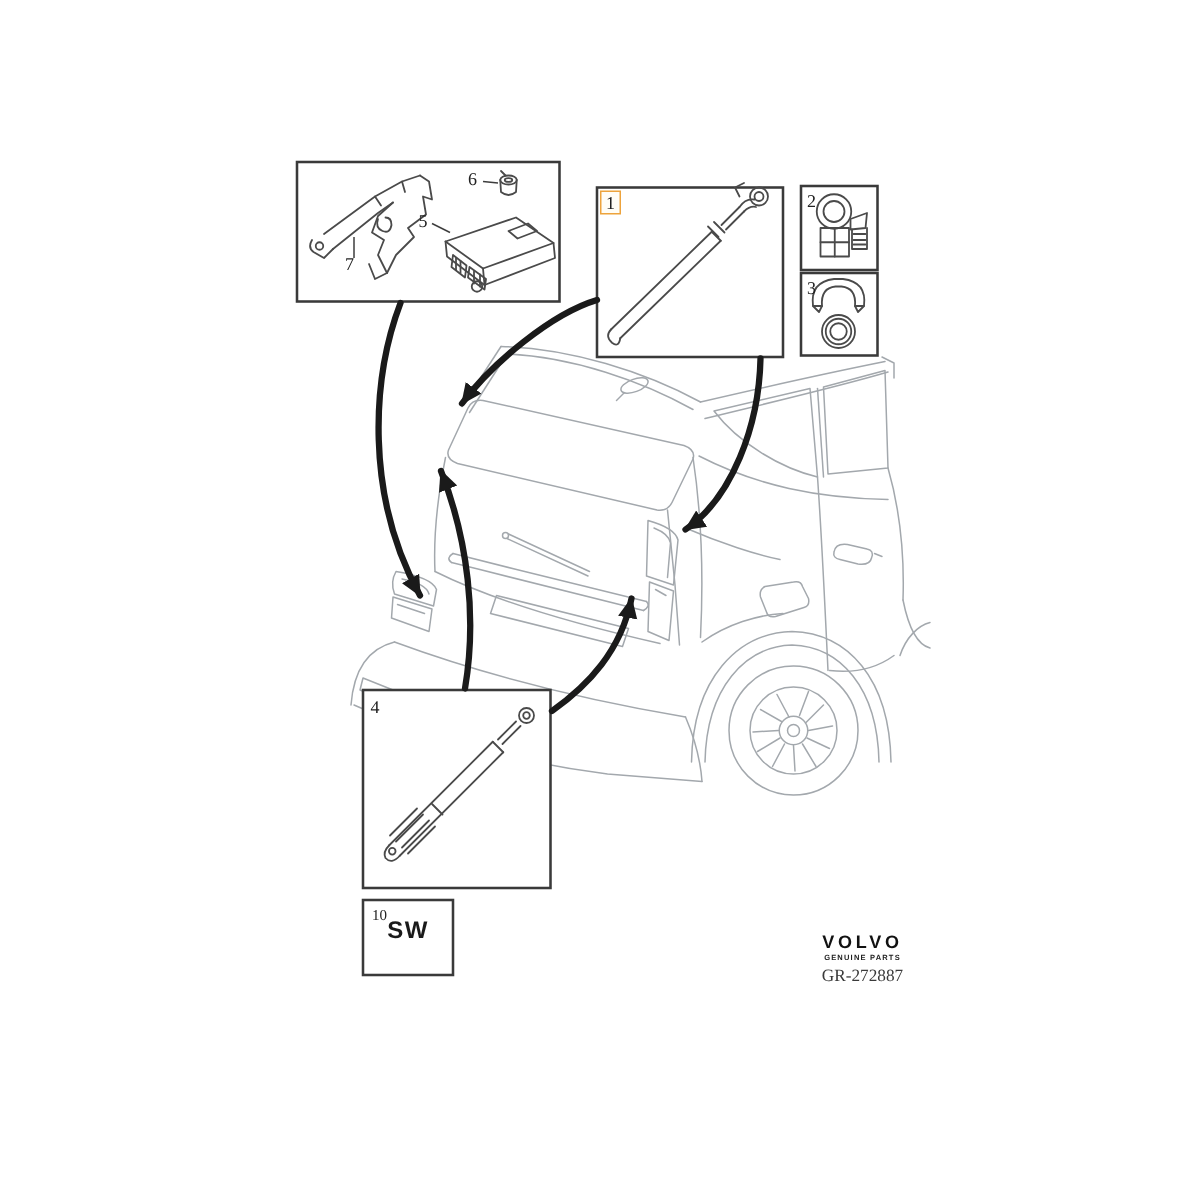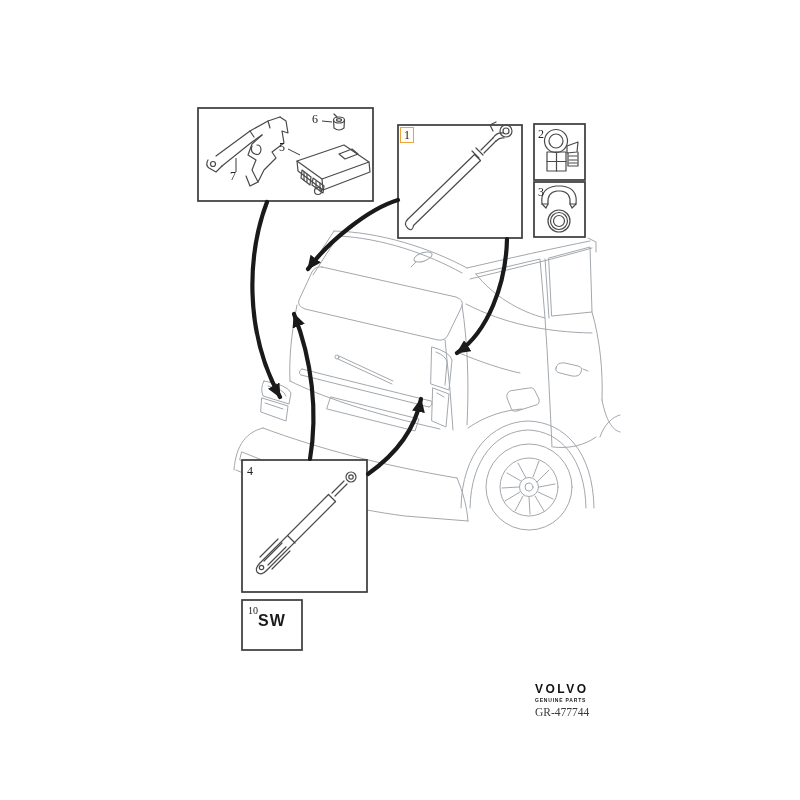"VOLVO" .footer { text-align: left -> center; top: 682px -> 621px }
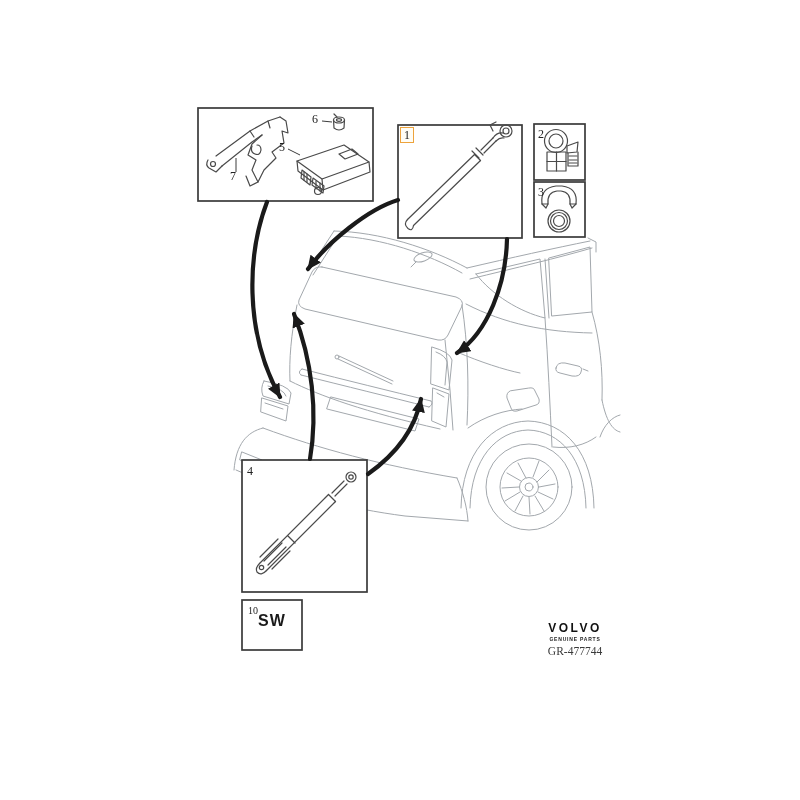"GR-477744" div.code { text: GR-477744 -> GR-272887 }
